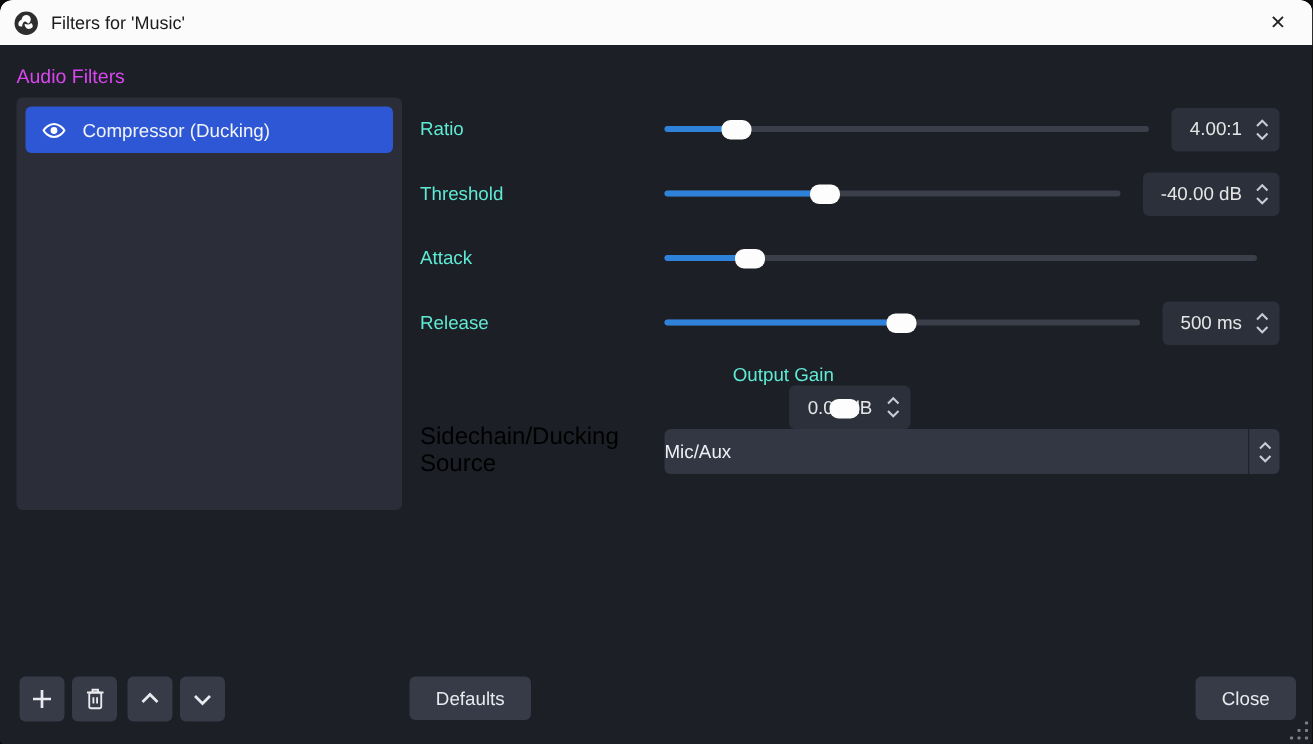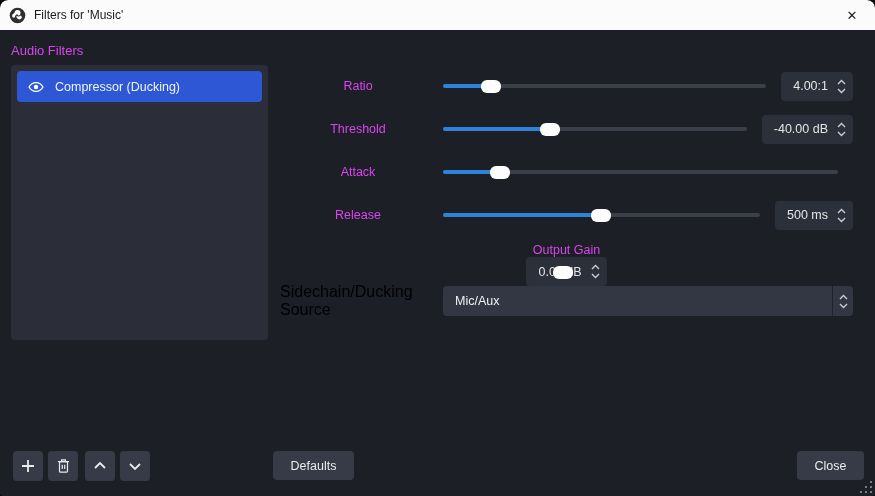"Ratio" .ctl-row .row-label { color: #d946ef -> #5eead4; text-align: center -> left }
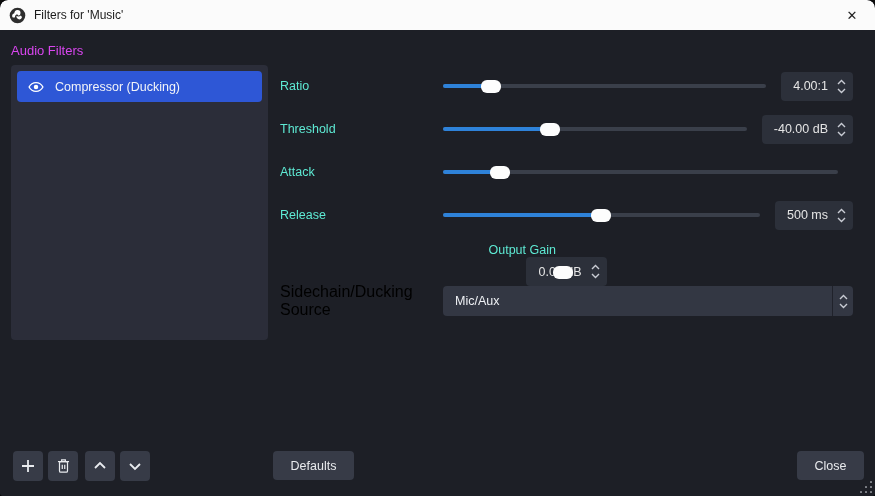"Mic/Aux" .combo .combo-value { padding-left: 12px -> none }
